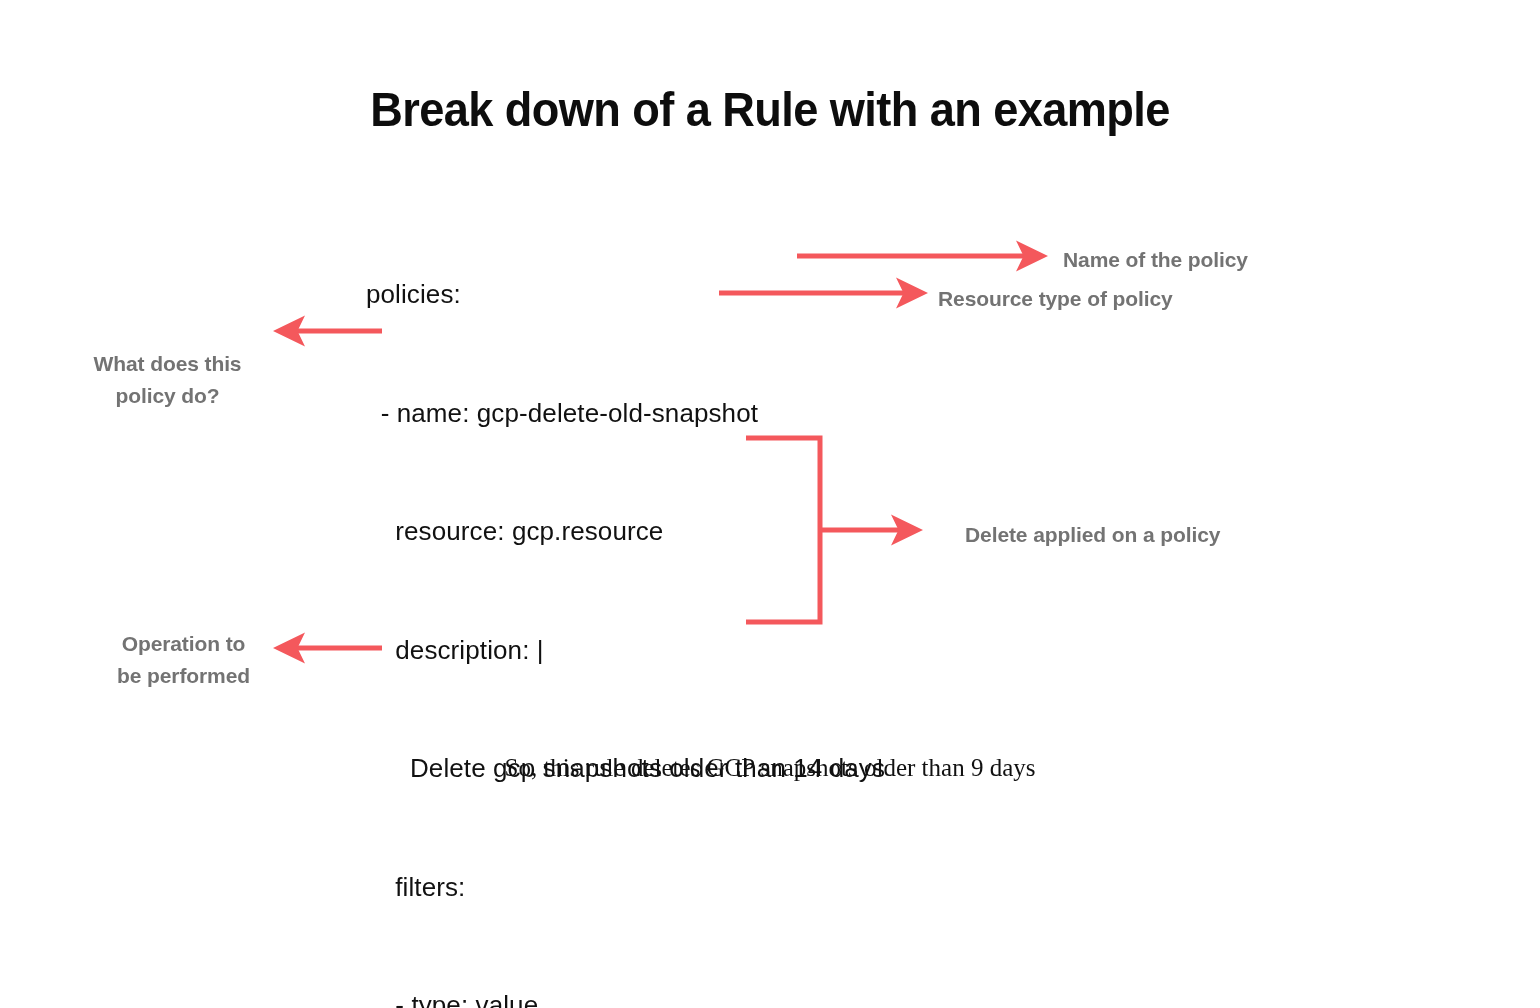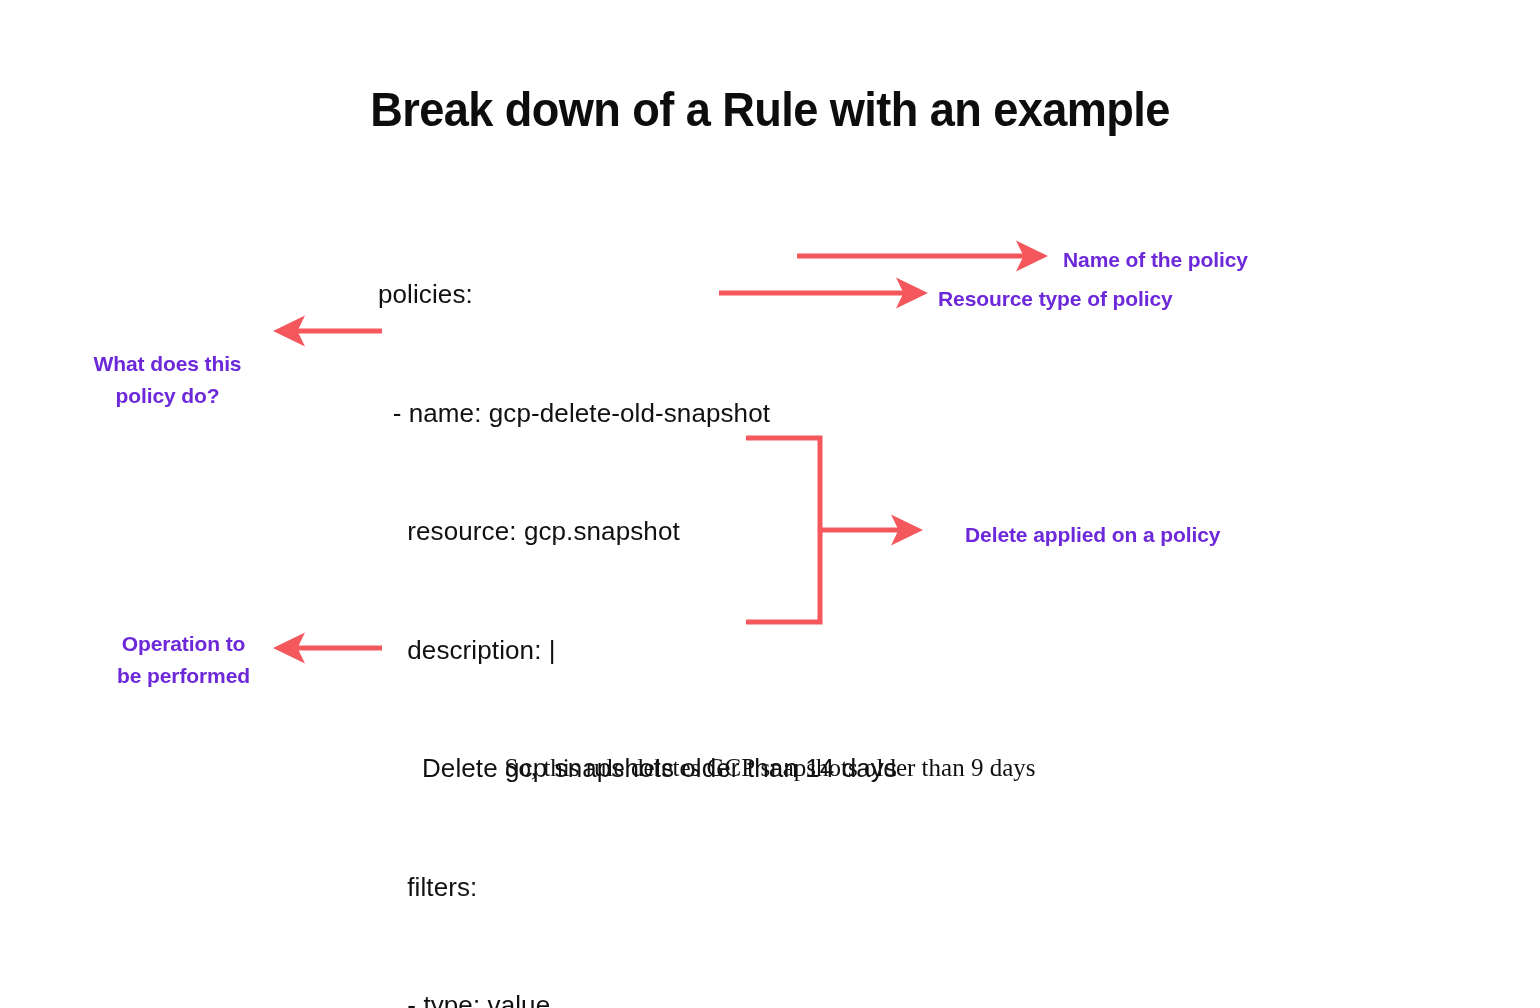"Name of the policy" .annot { color: #6d28d9 -> #737373 }
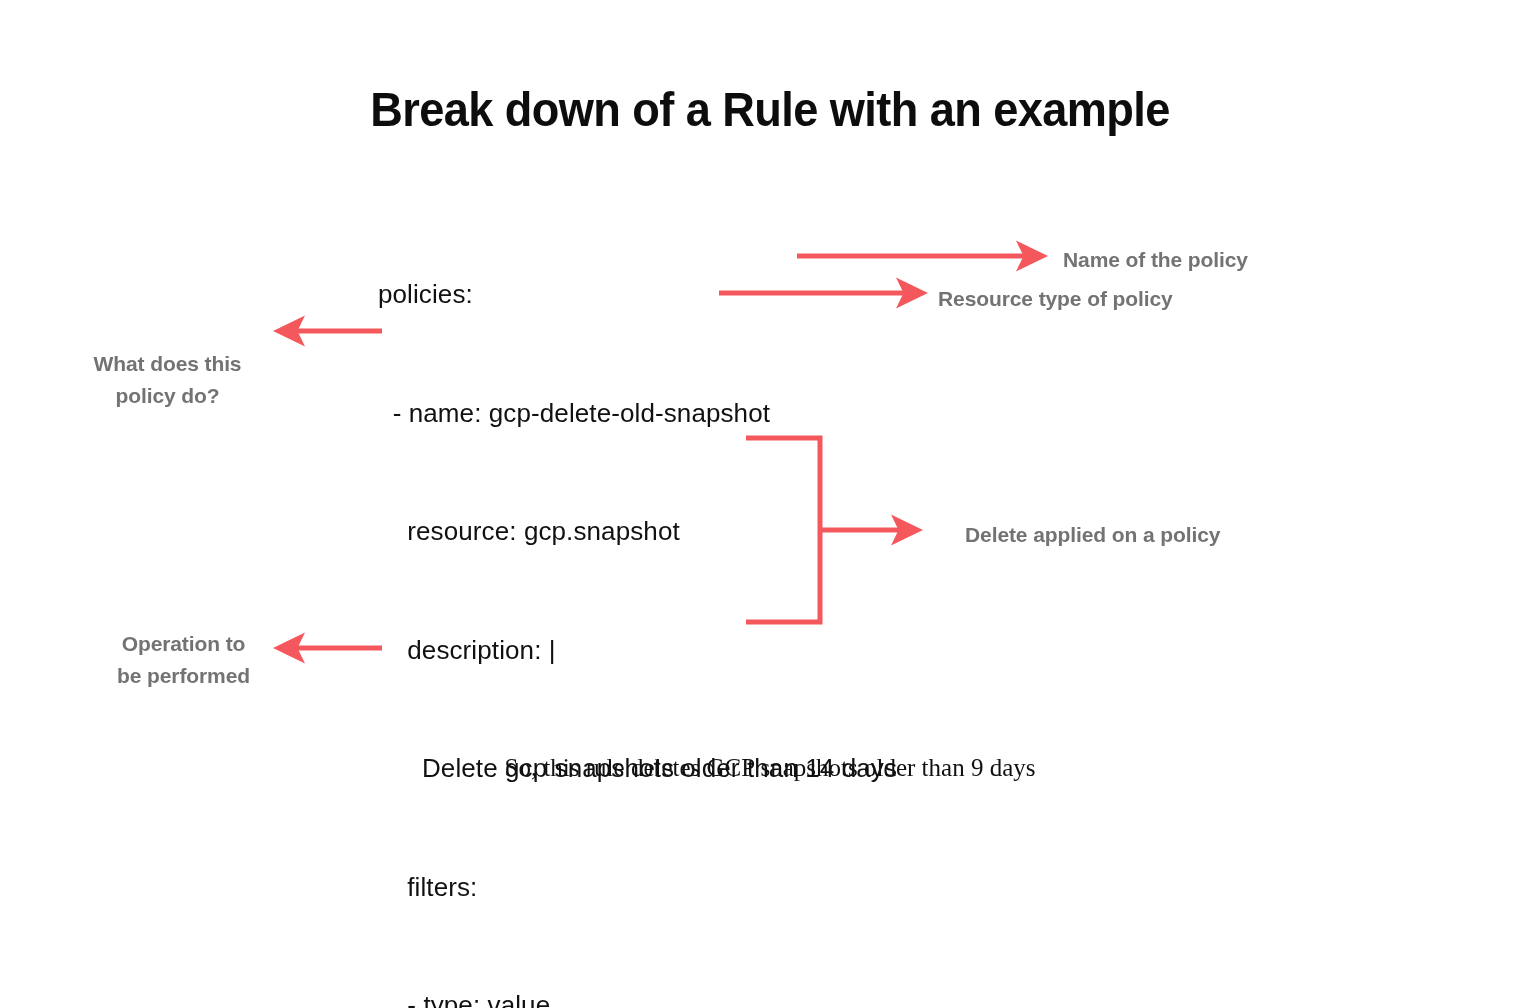"policies:" #yaml .yline { margin-left: 12px -> none }
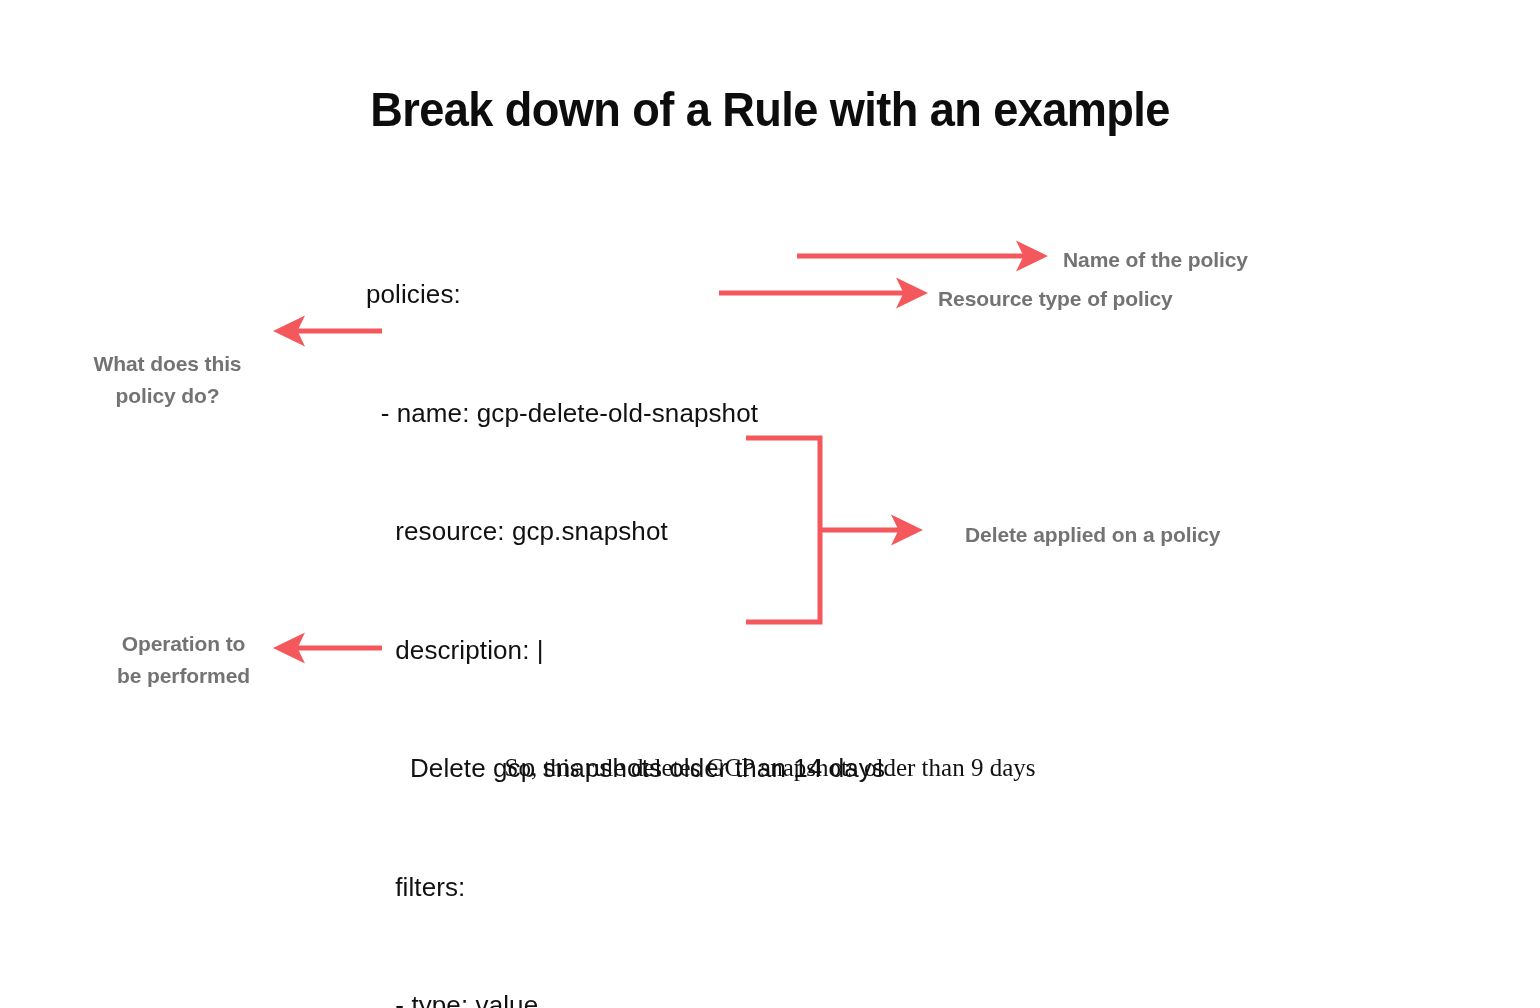"resource: gcp.snapshot" div.yline { text: gcp.snapshot -> gcp.resource }
